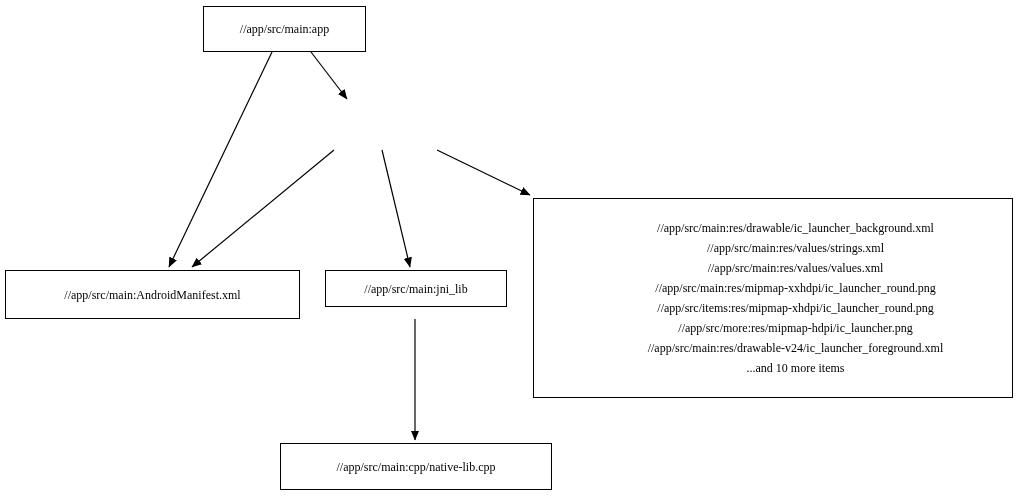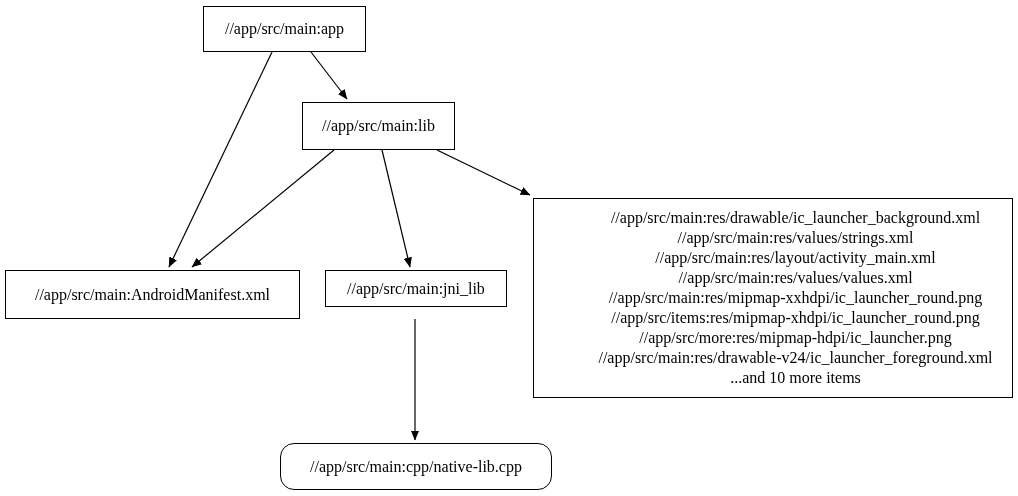"//app/src/main:app" .node { font-size: 16px -> 12px }
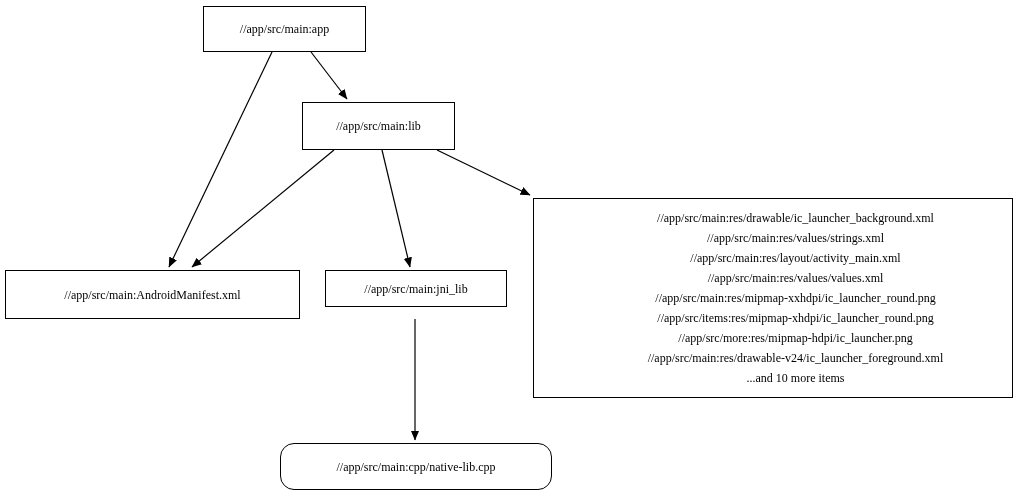"//app/src/main:lib" div.node { html: <div>//app/src/main:lib</div> -> none }
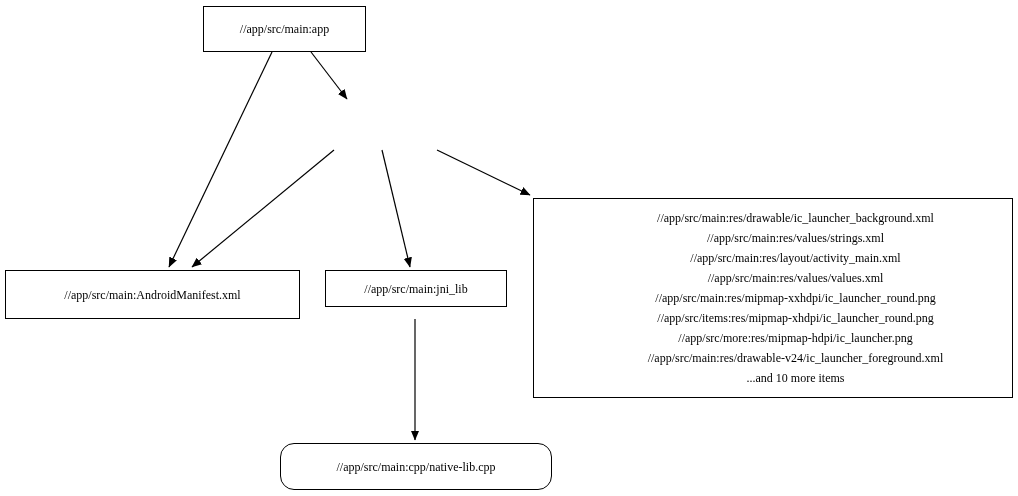"//app/src/main:res/layout/activity_main." span.line { html: <span>//app/src/main:res/layout/activity_main.xml</span> -> none }
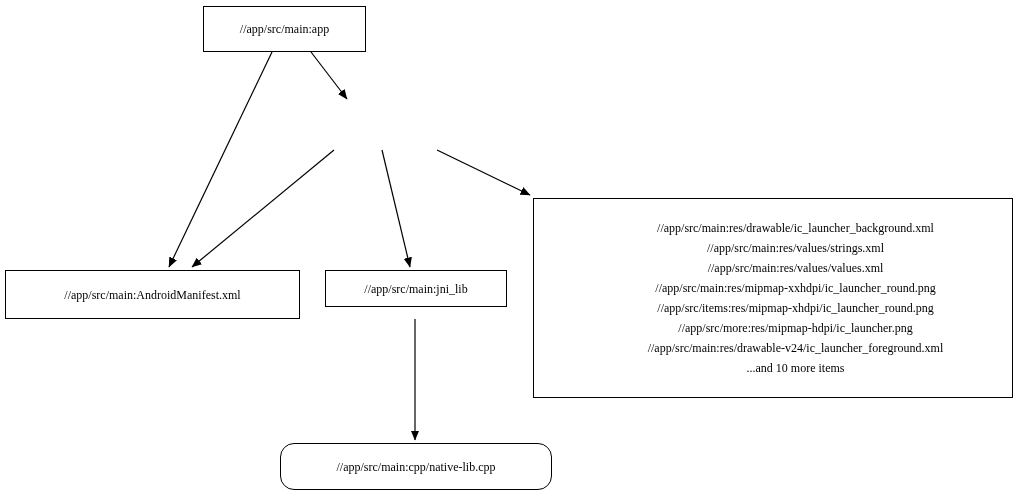"//app/src/main:cpp/native-lib.cpp" div.node { border-radius: 14px -> none }
